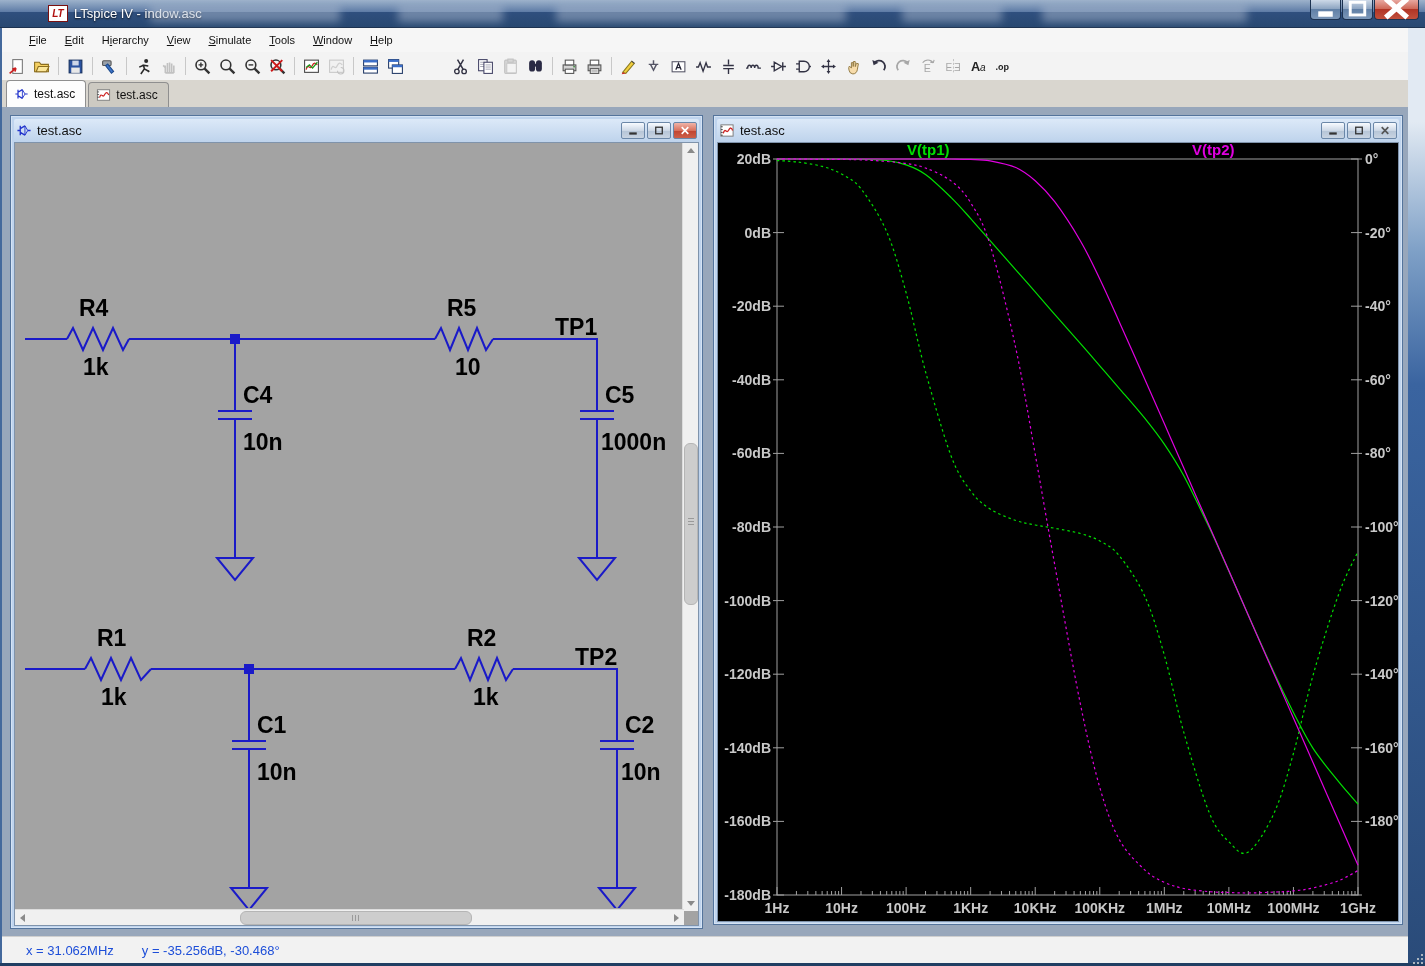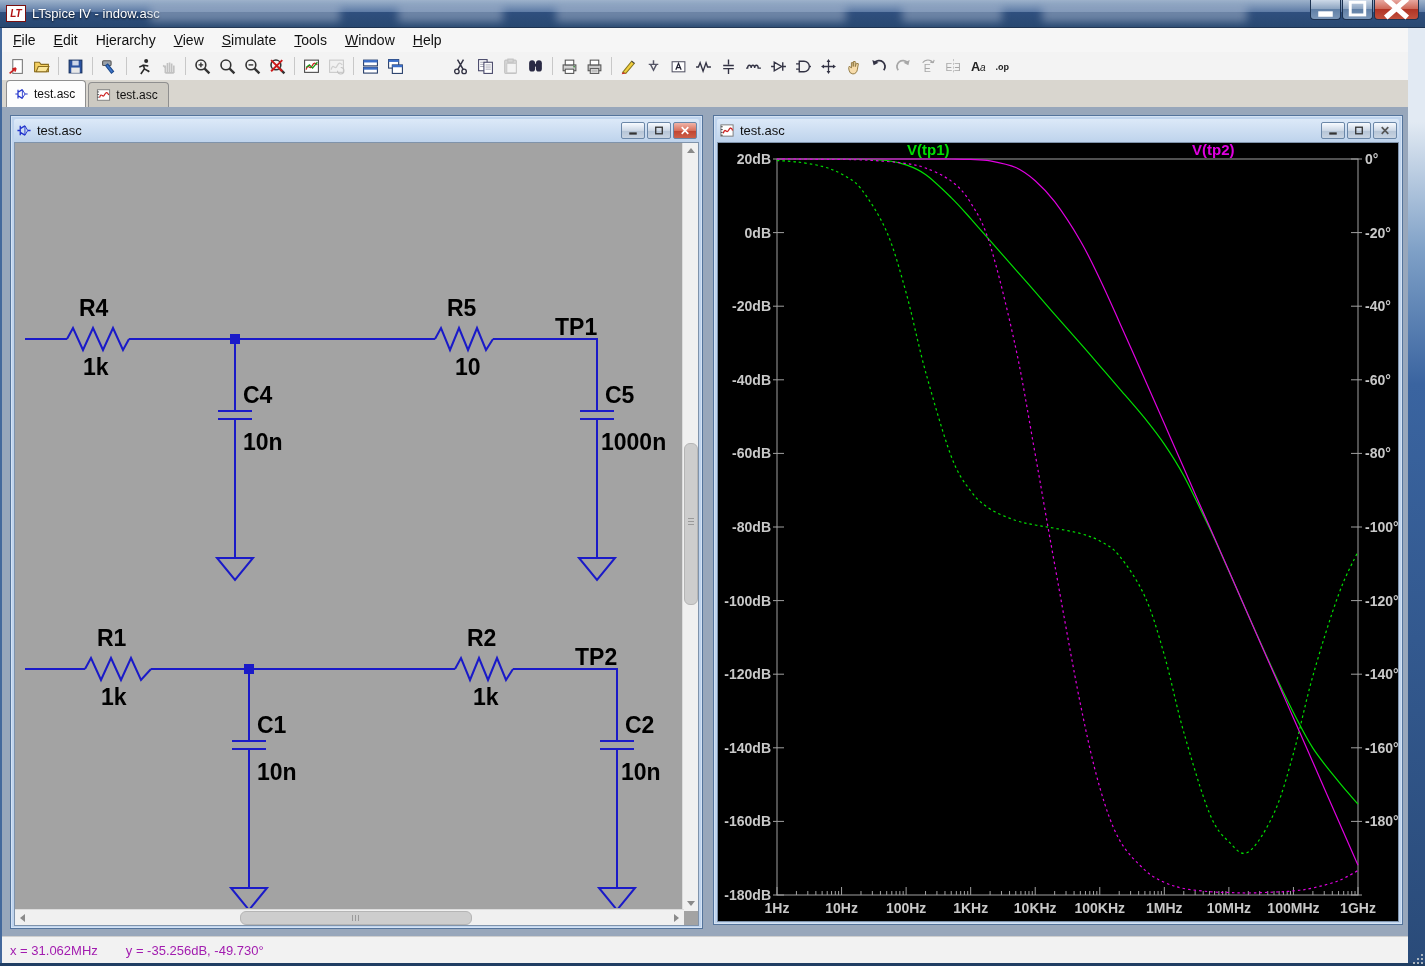"LT" .app-icon { margin-left: none -> 42px }
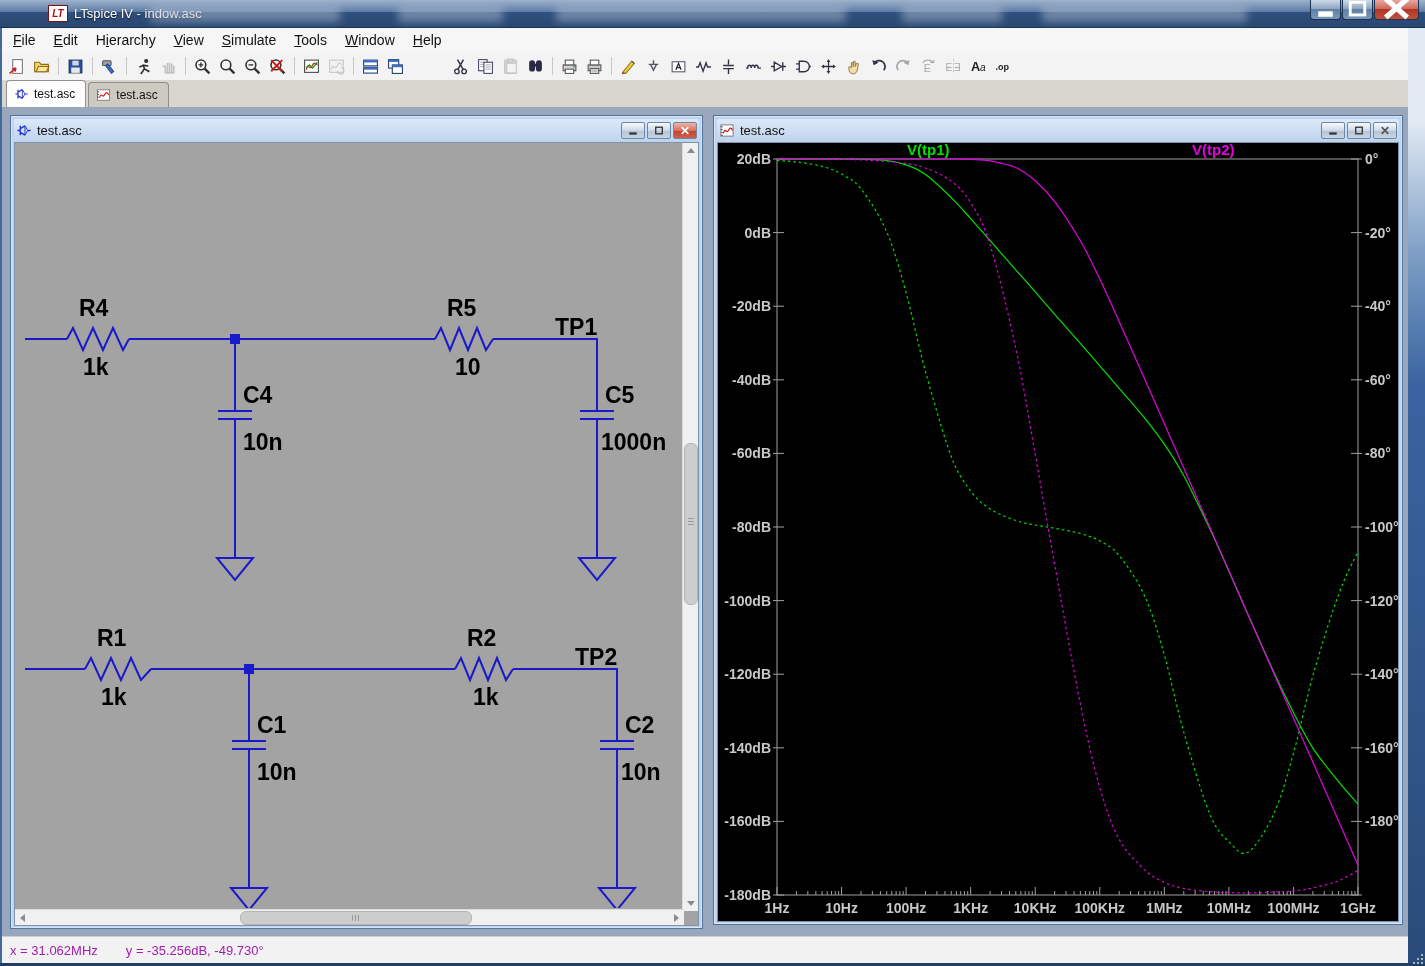"File" .menubar { font-size: 14px -> 11px; padding-left: 4px -> 20px }
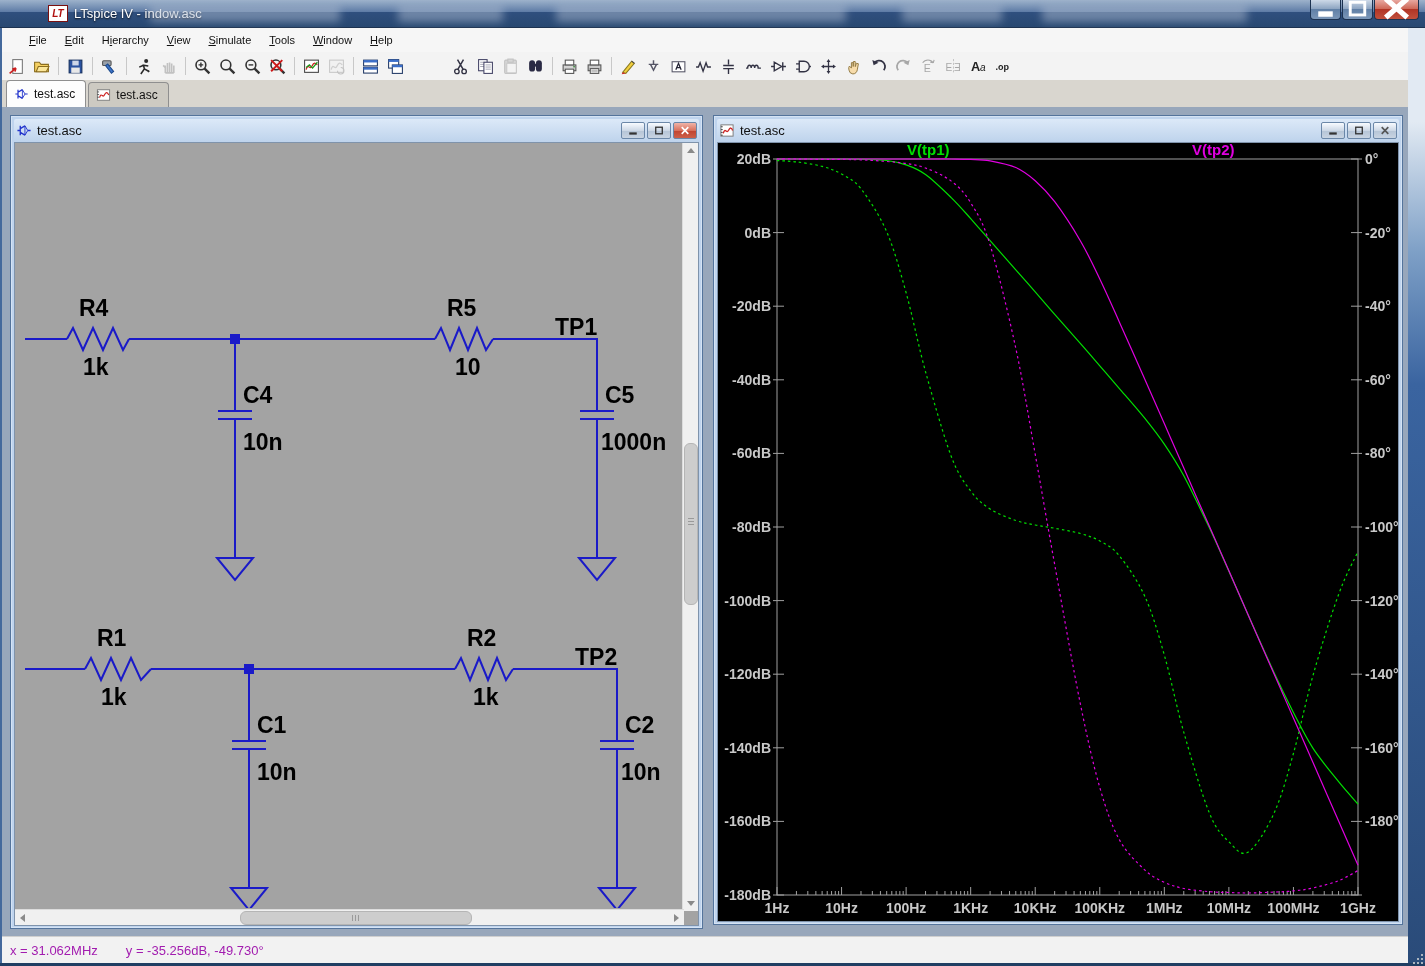"x = 31.062MHz" .statusbar { color: #a21caf -> #1d4ed8; padding-left: 8px -> 24px }
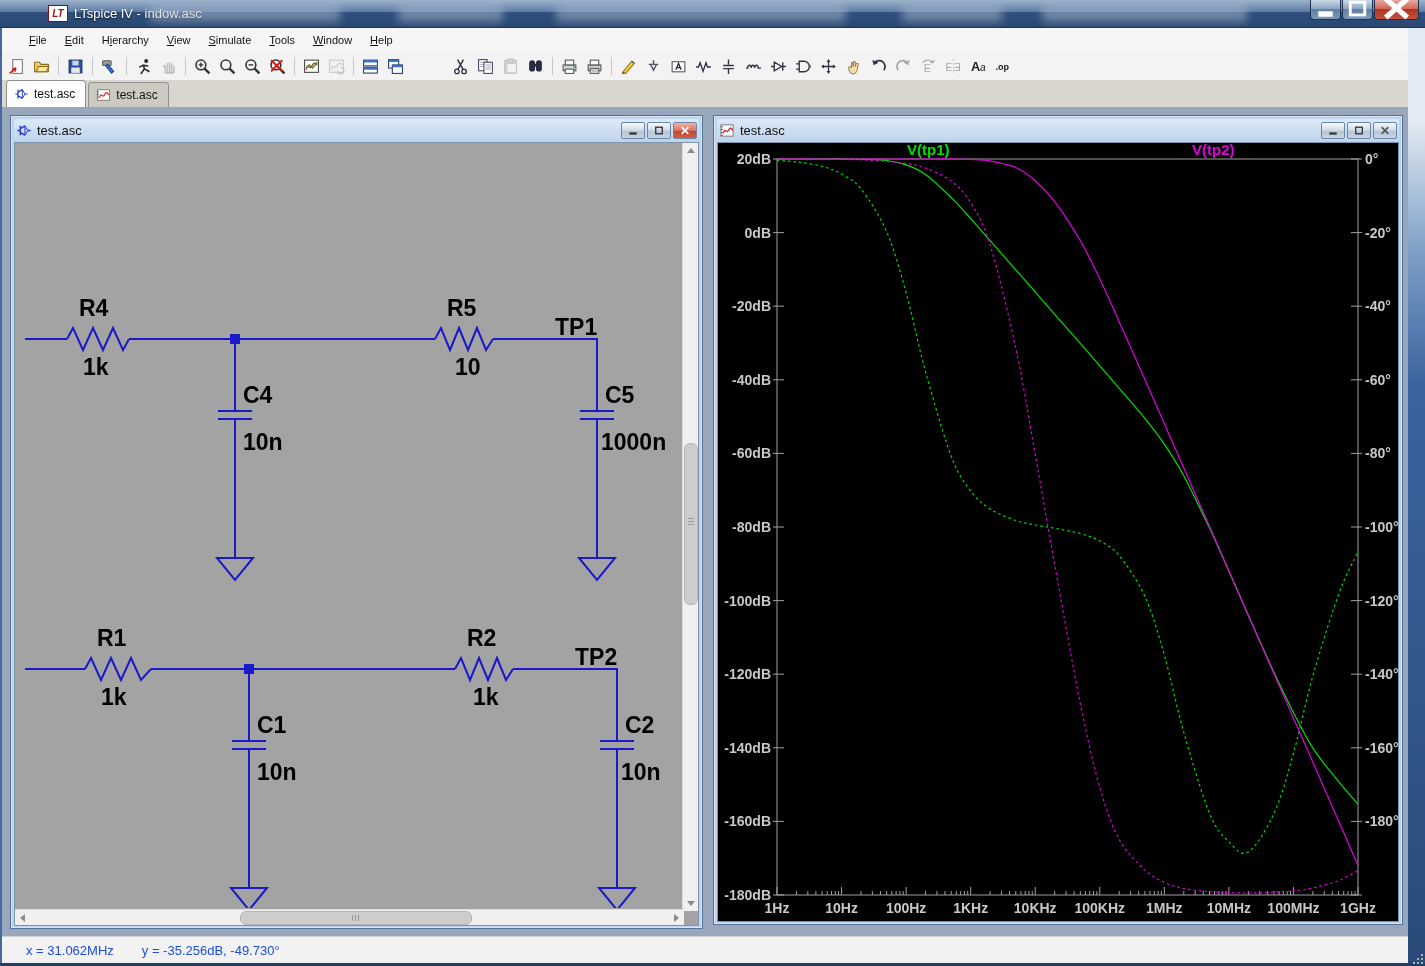"y = -35.256dB, -49.730°" span { text: -49.730 -> -30.468 }
